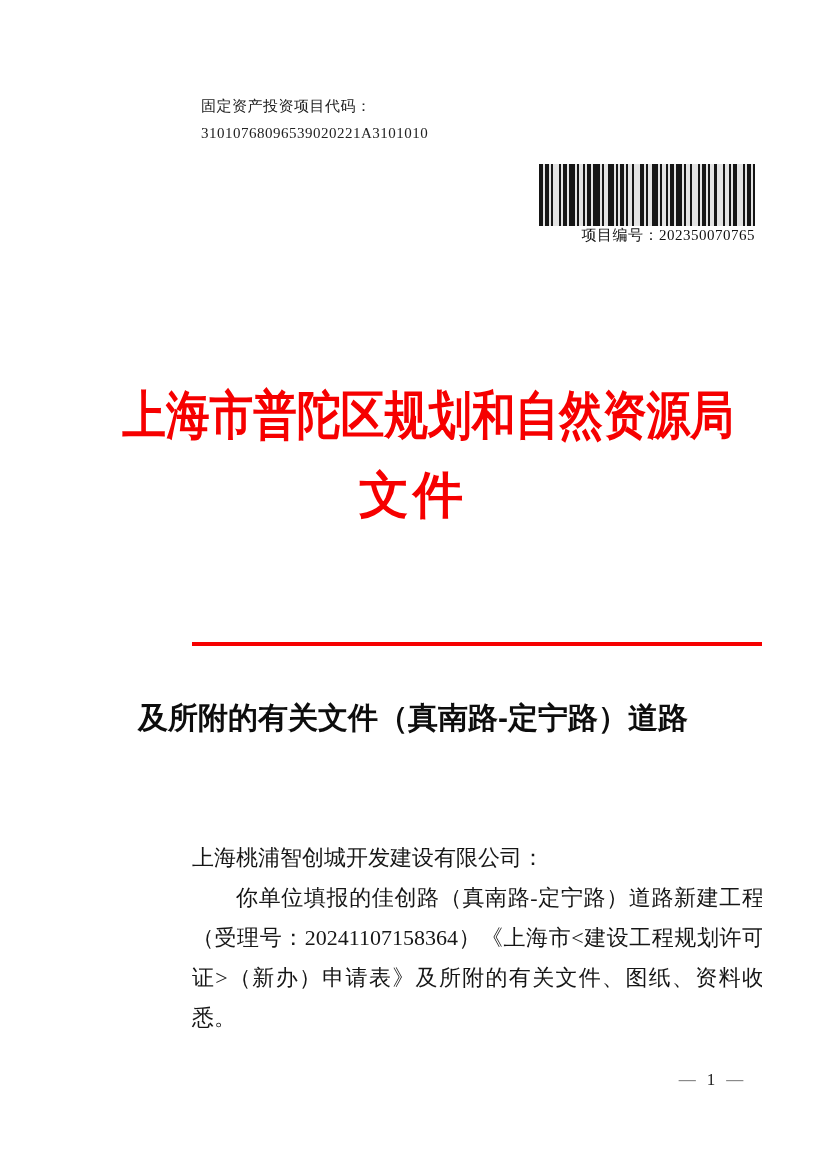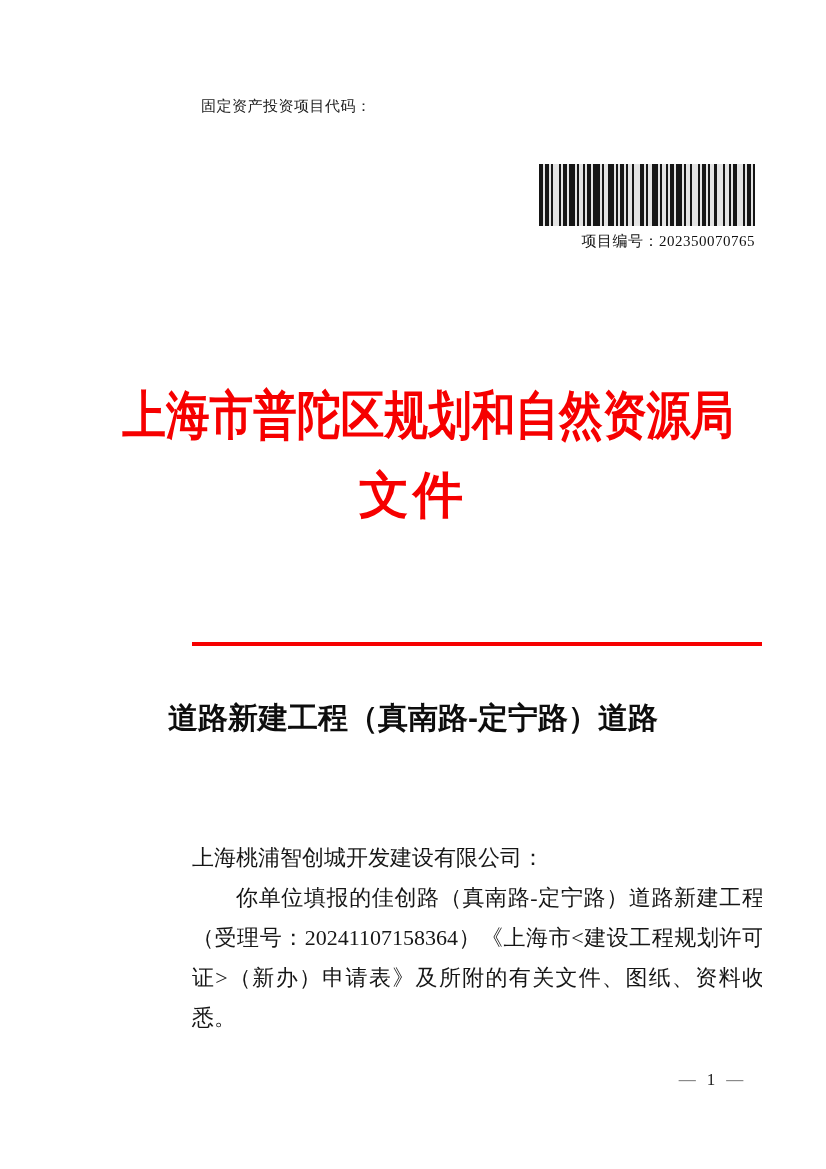"31010768096539020221A3101010" div { html: none -> <div>31010768096539020221A3101010</div> }
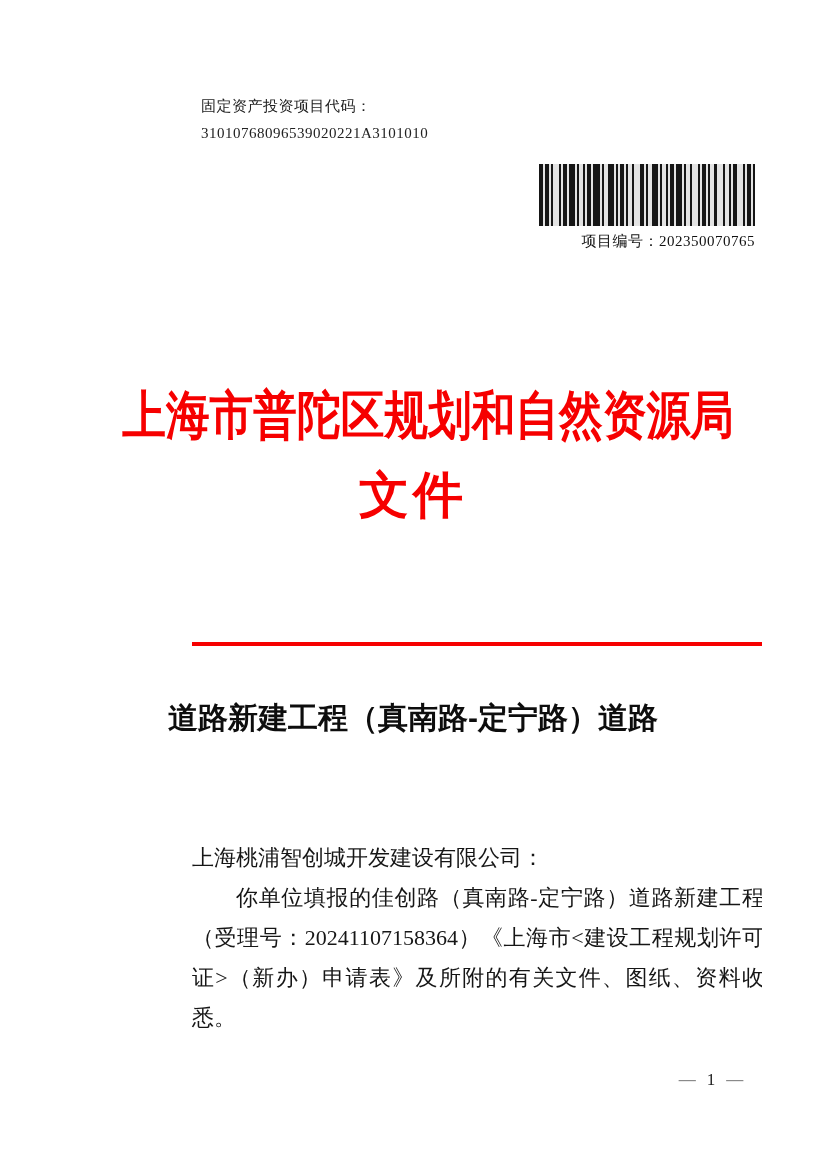"项目编号：202350070765" .barcode-label { margin-top: 6px -> none }
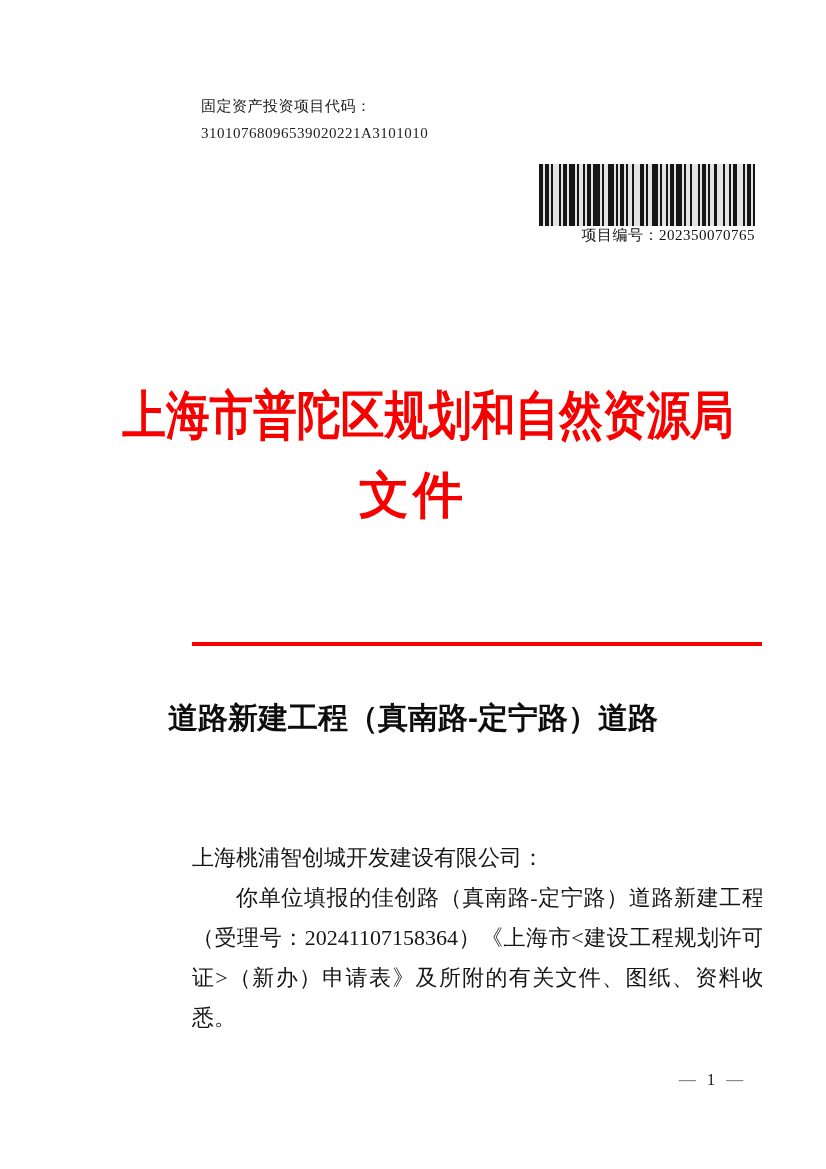"道路新建工程（真南路-定宁路）道路" span.title-line { text: 道路新建工程 -> 及所附的有关文件 }
